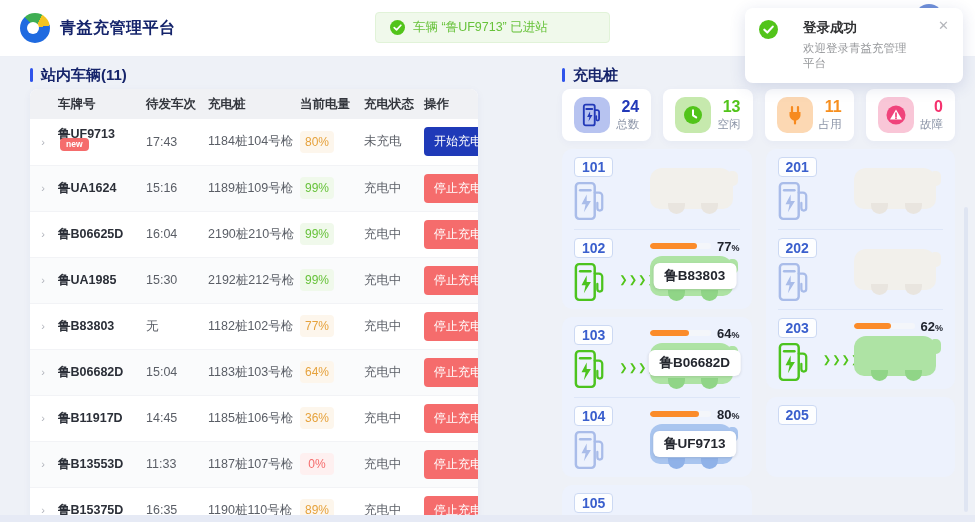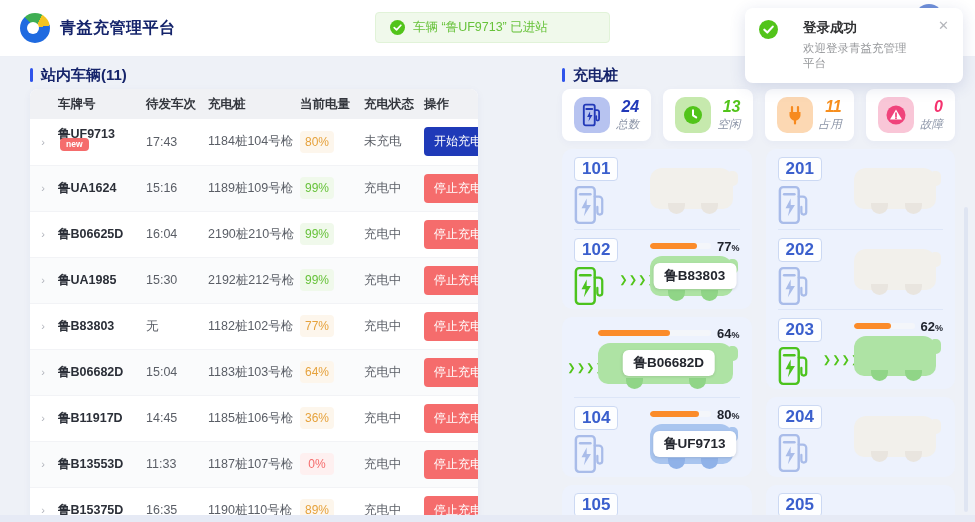"24" .stat-right { font-style: italic -> none }
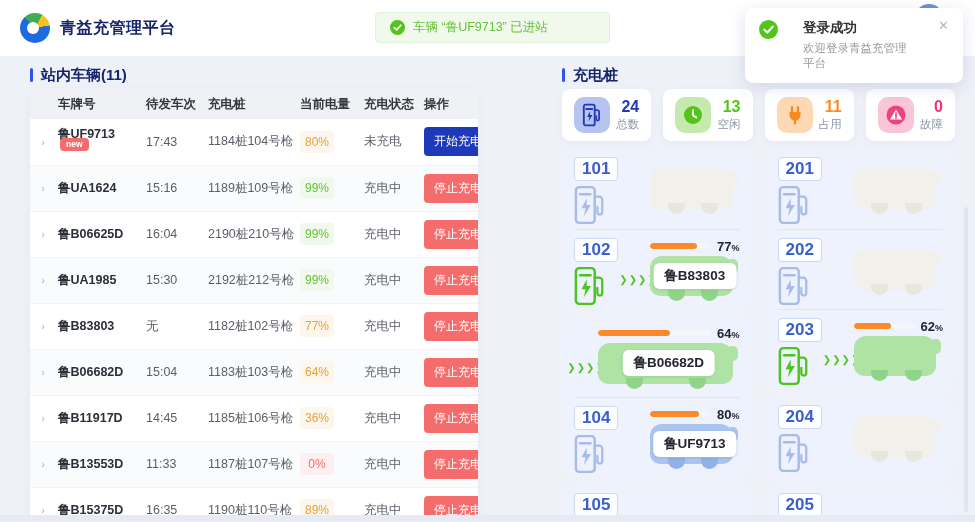"101" .pile-badge { font-size: 17px -> 14px }
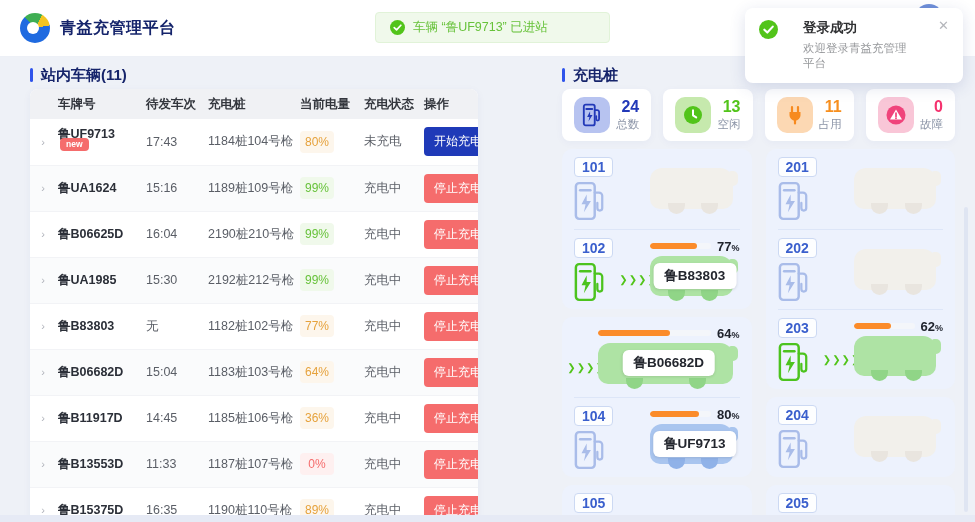"103" div.pile-left { html: none -> <div> <span>103</span> <span> <svg> <rect></rect> <line></line> <path></path> <path></path> </svg> </span> </div> }
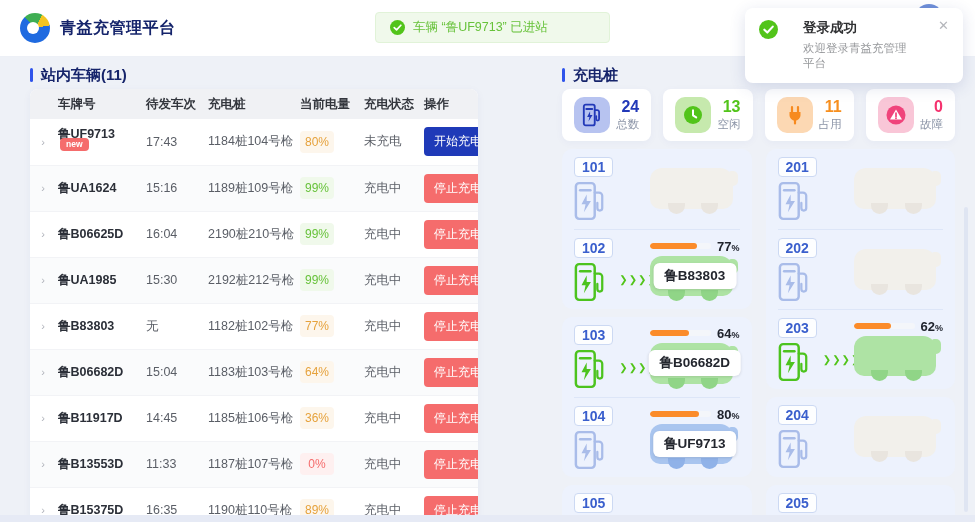"204" div.pile-card { html: <div> <div> <div> <span>204</span> <span> <svg> <rect></rect> <line></line> <path></path> <path></path> </svg> </span> </div> <div></div> <div> <div> <div></div> <div></div> <div></div> <div></div> </div> </div> </div> </div> -> none }
